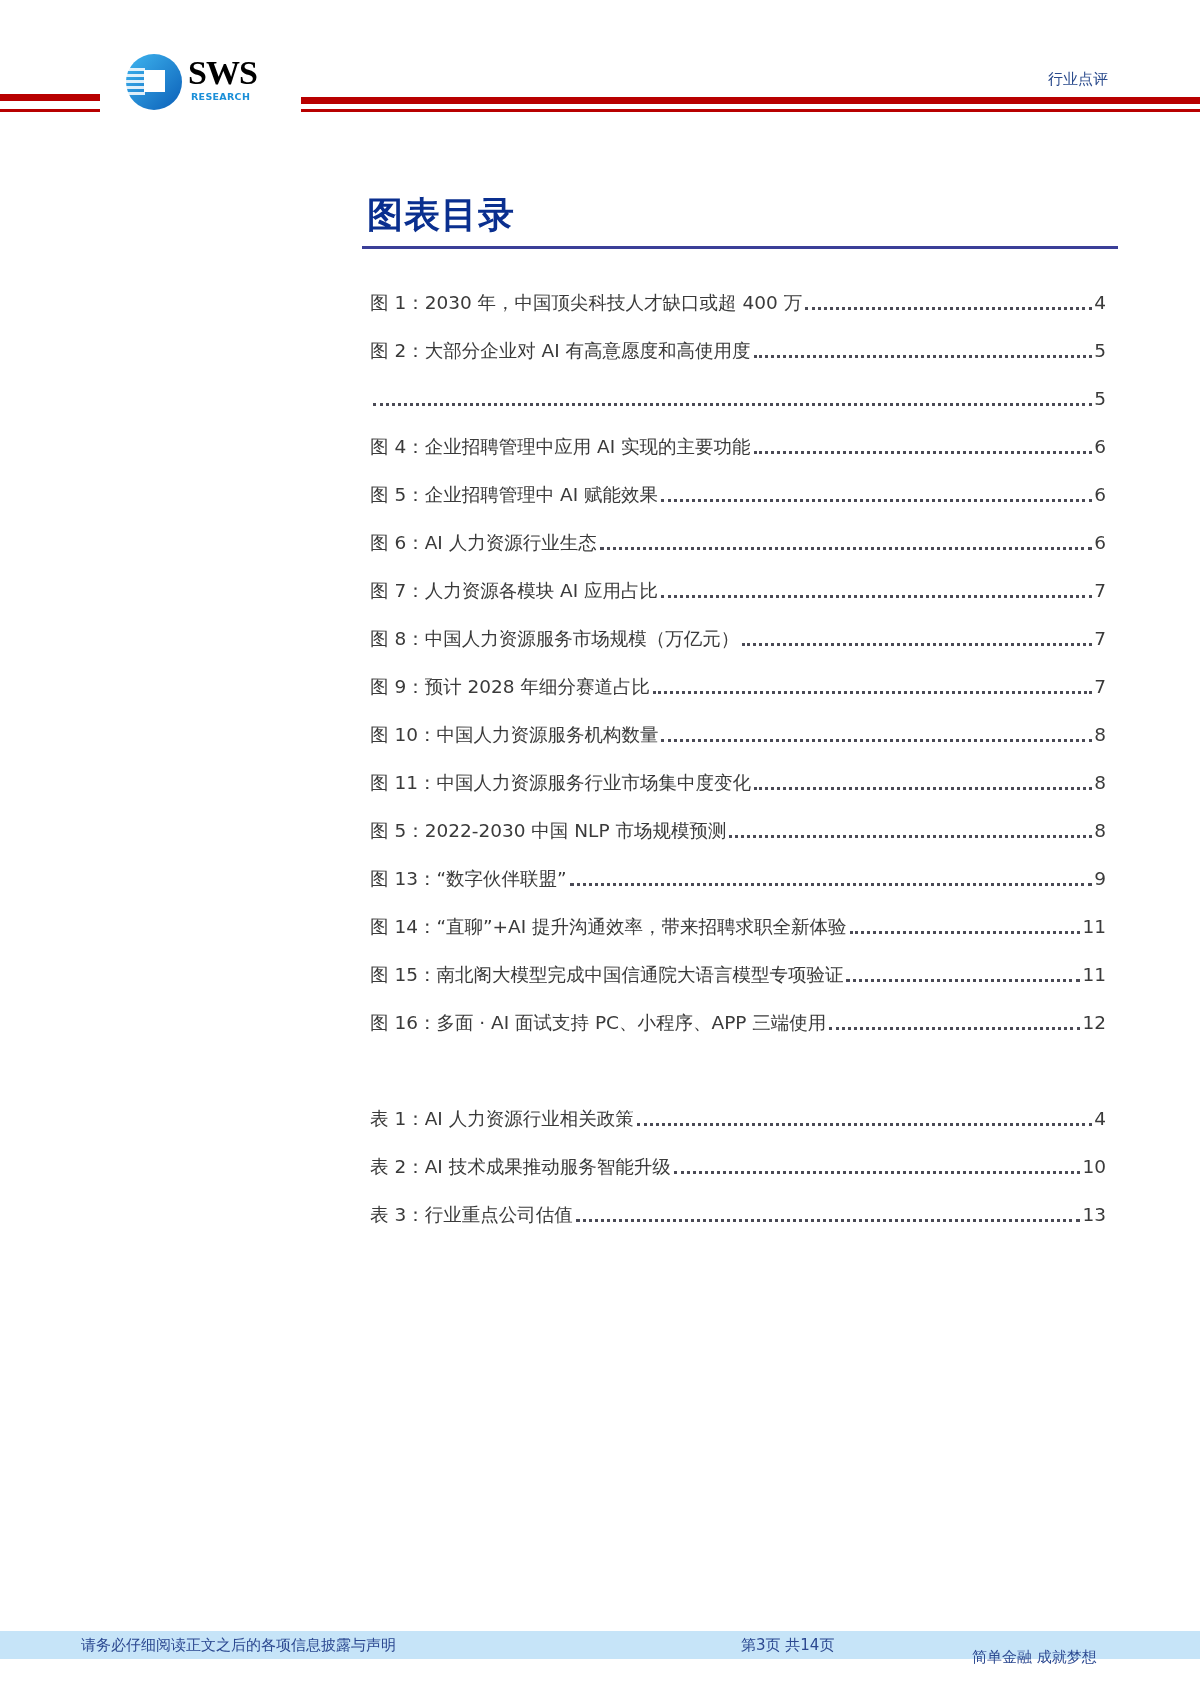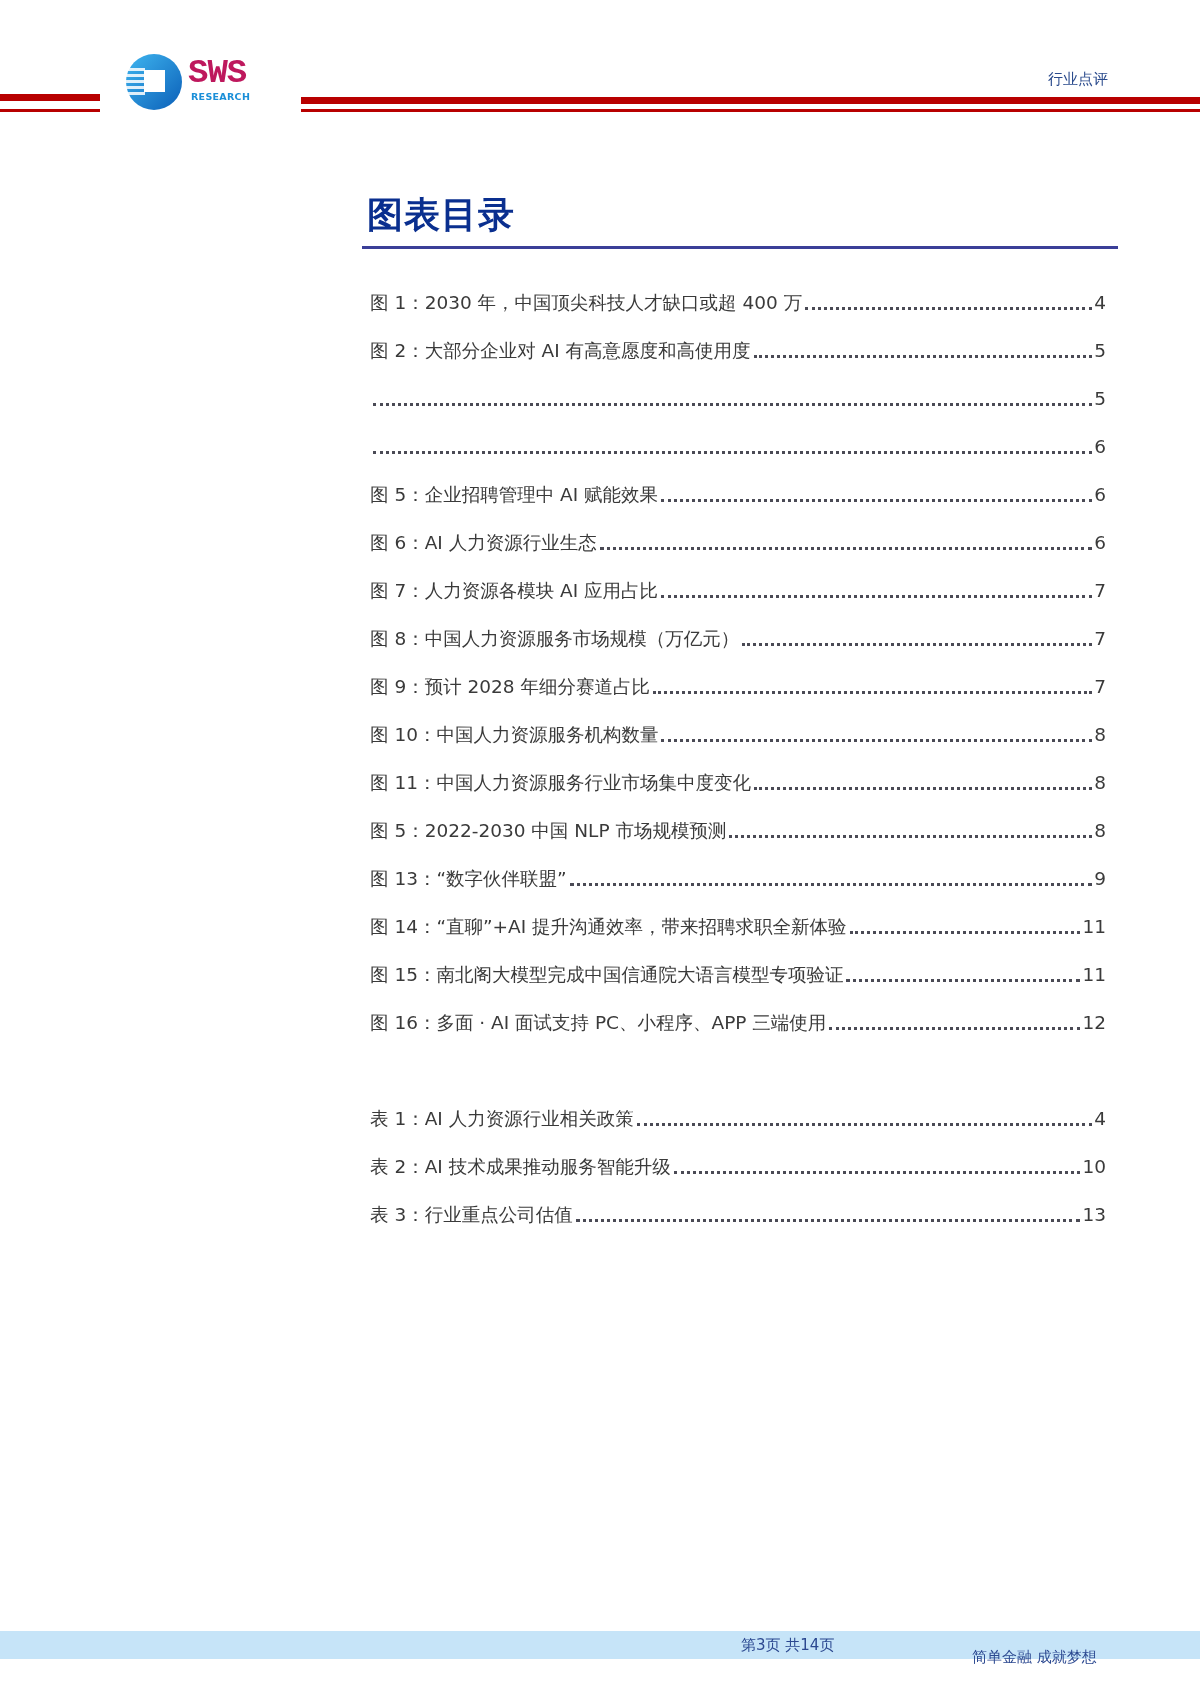"SWS" .logo-word { color: #be185d -> #000000; font-family: Liberation Mono, monospace -> Liberation Serif, serif }
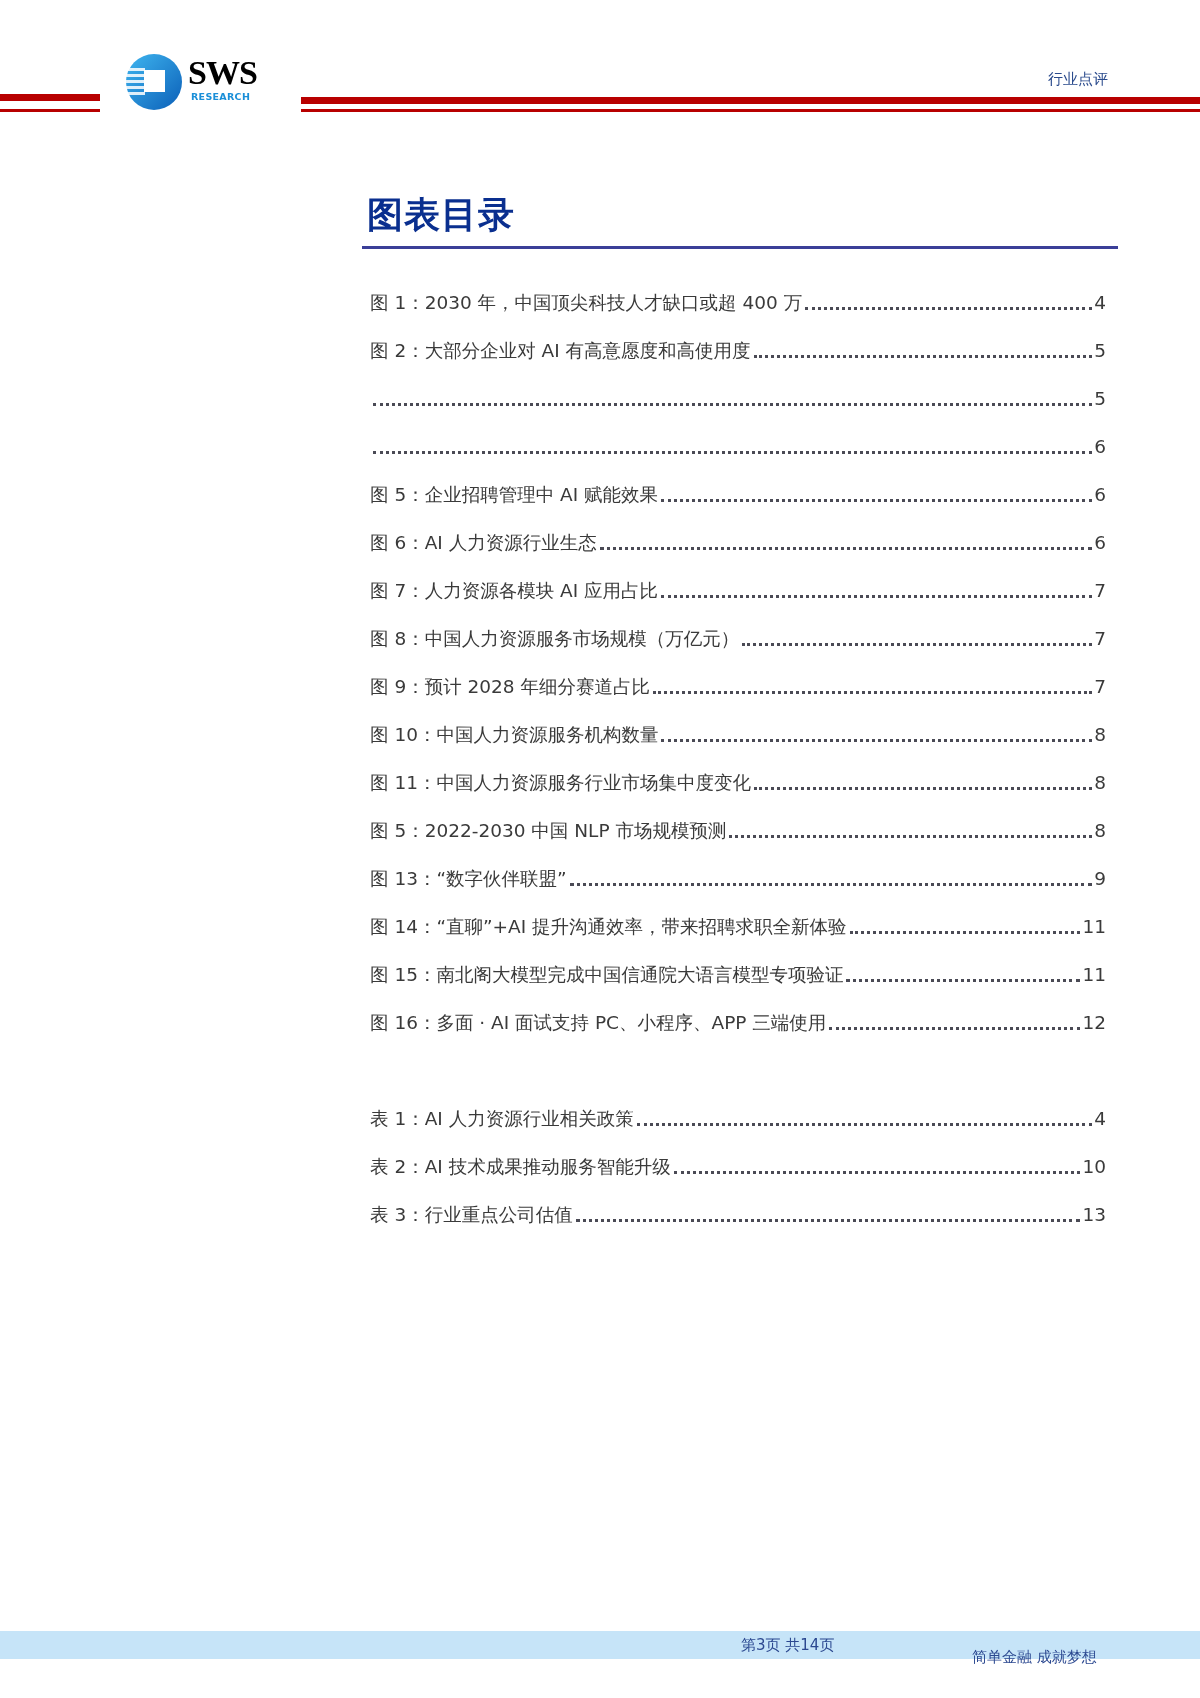"图 4：企业招聘管理中应用 AI 实现的主要功能" span.toc-label { html: none -> <span>图 4：企业招聘管理中应用 AI 实现的主要功能</span> }
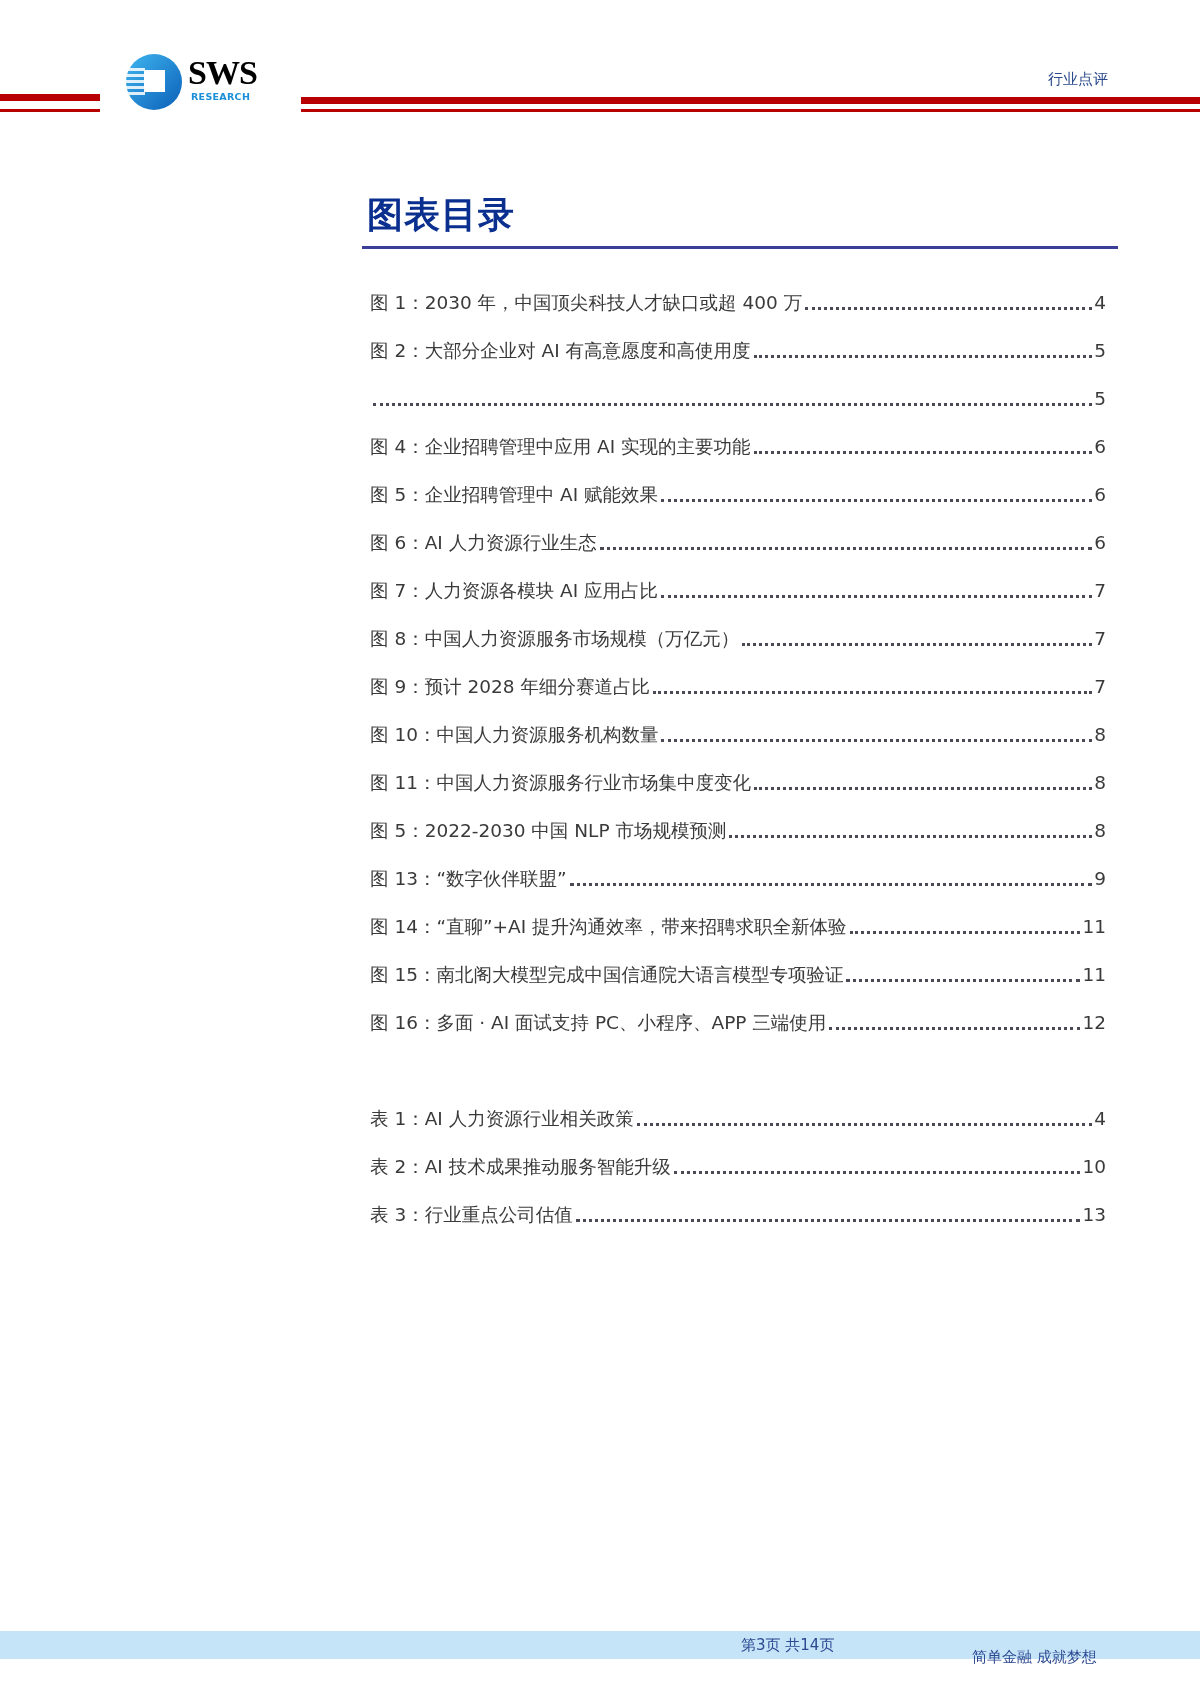"请务必仔细阅读正文之后的各项信息披露与声明" span.footer-disclaimer { html: none -> <span>请务必仔细阅读正文之后的各项信息披露与声明</span> }
